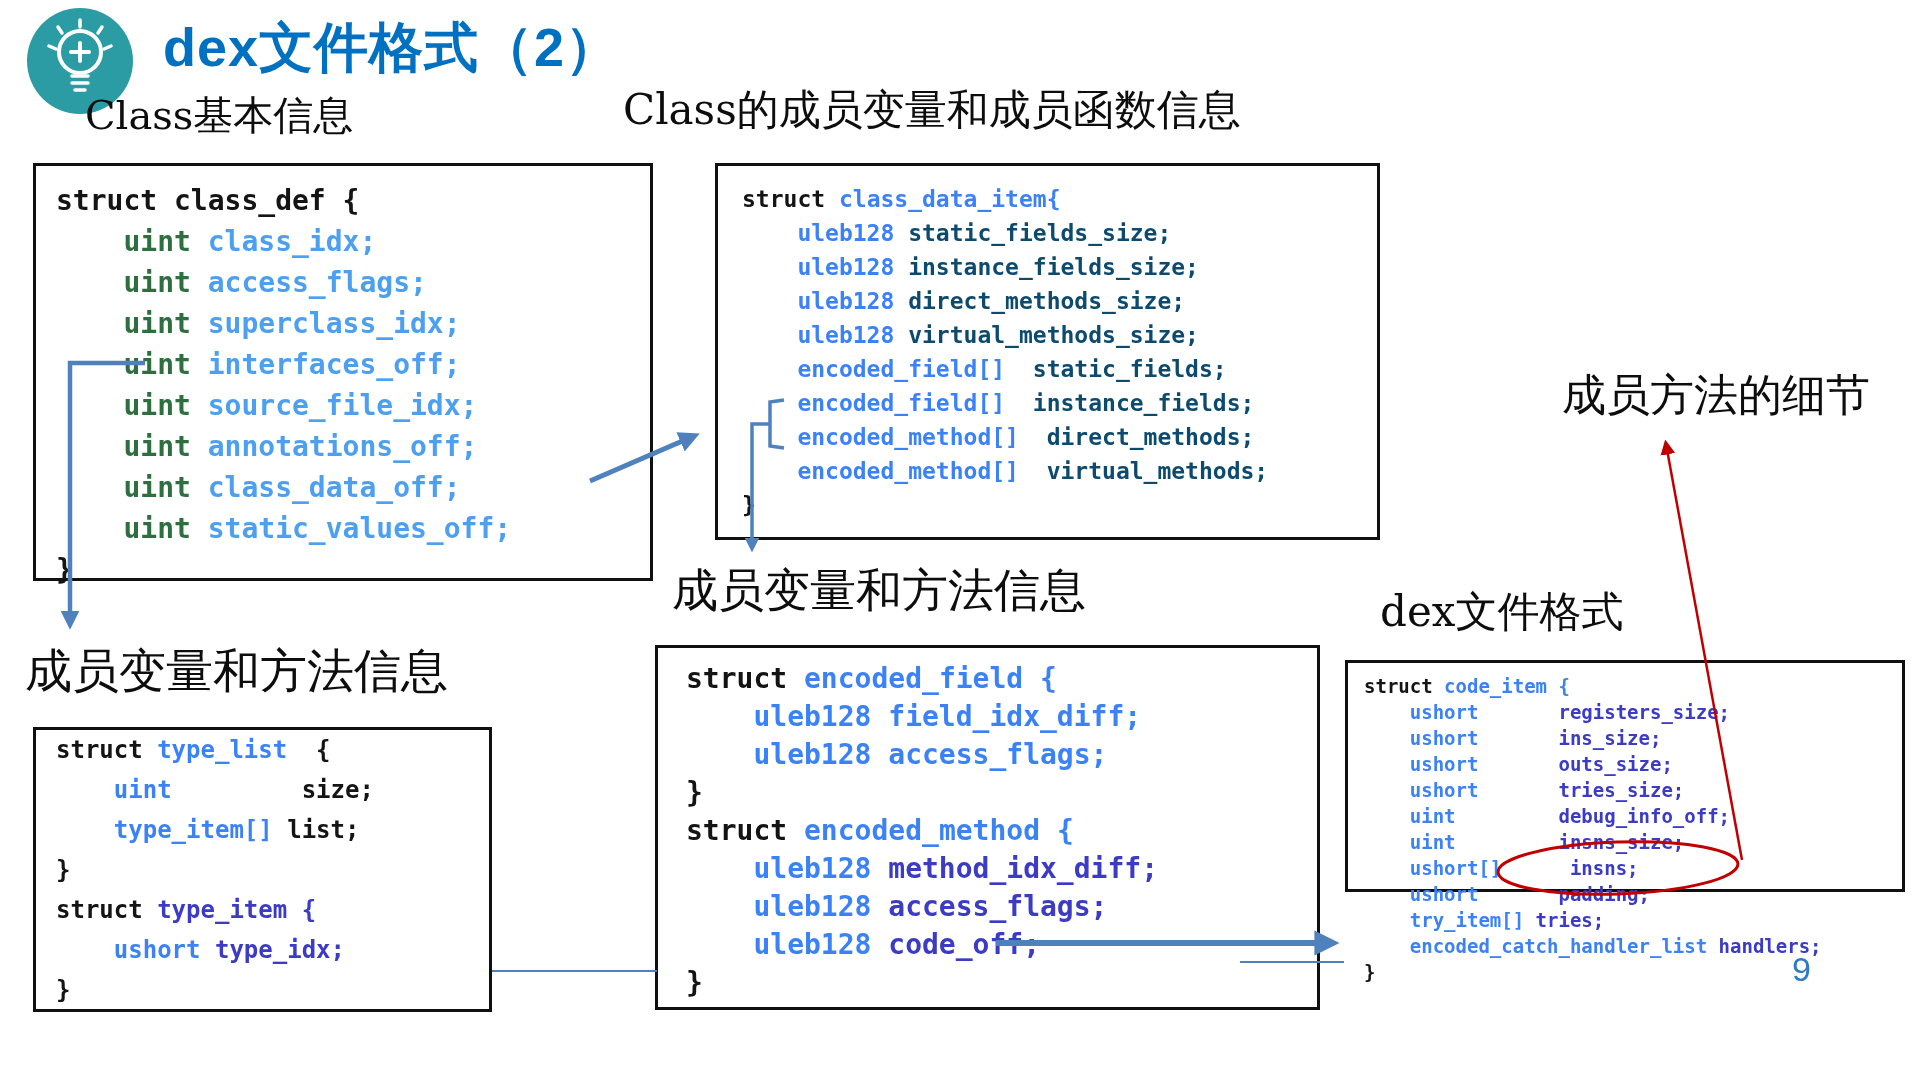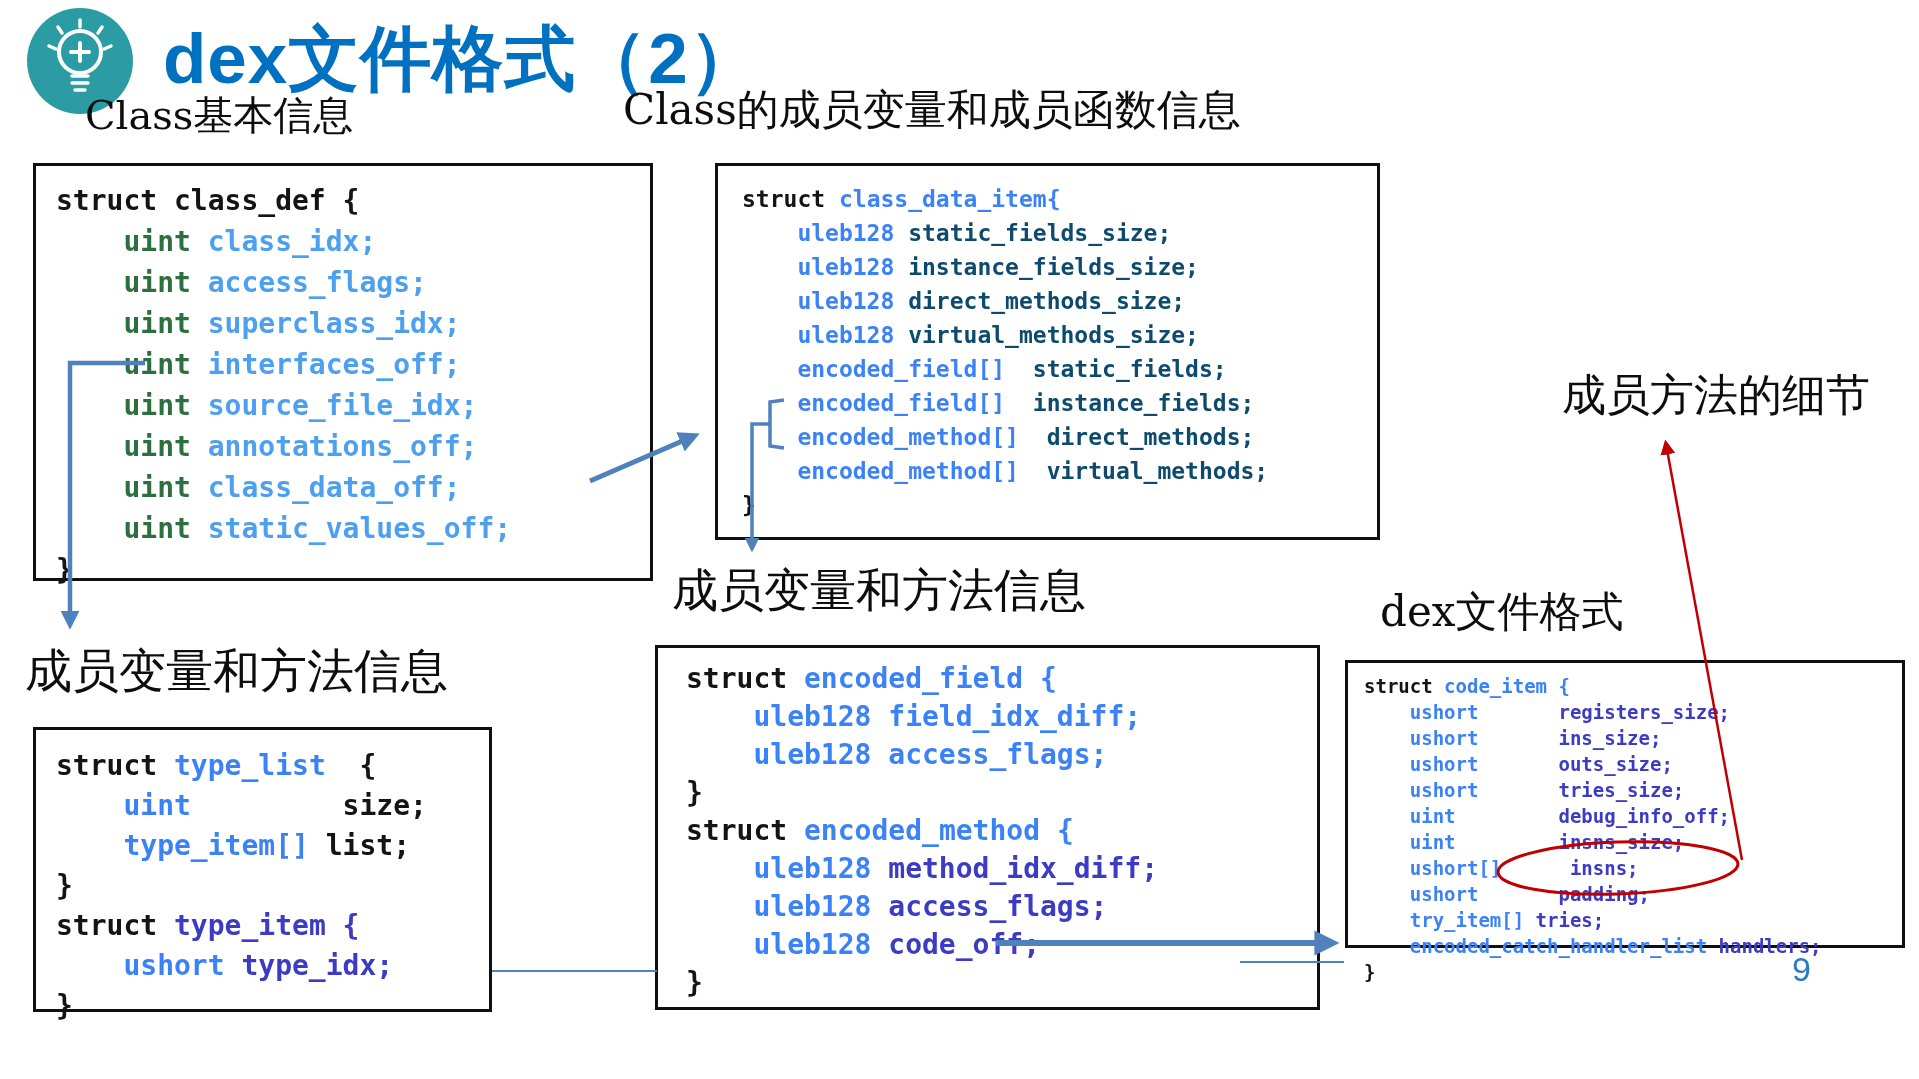"dex文件格式（2）" .slide-title { font-size: 71px -> 54px }
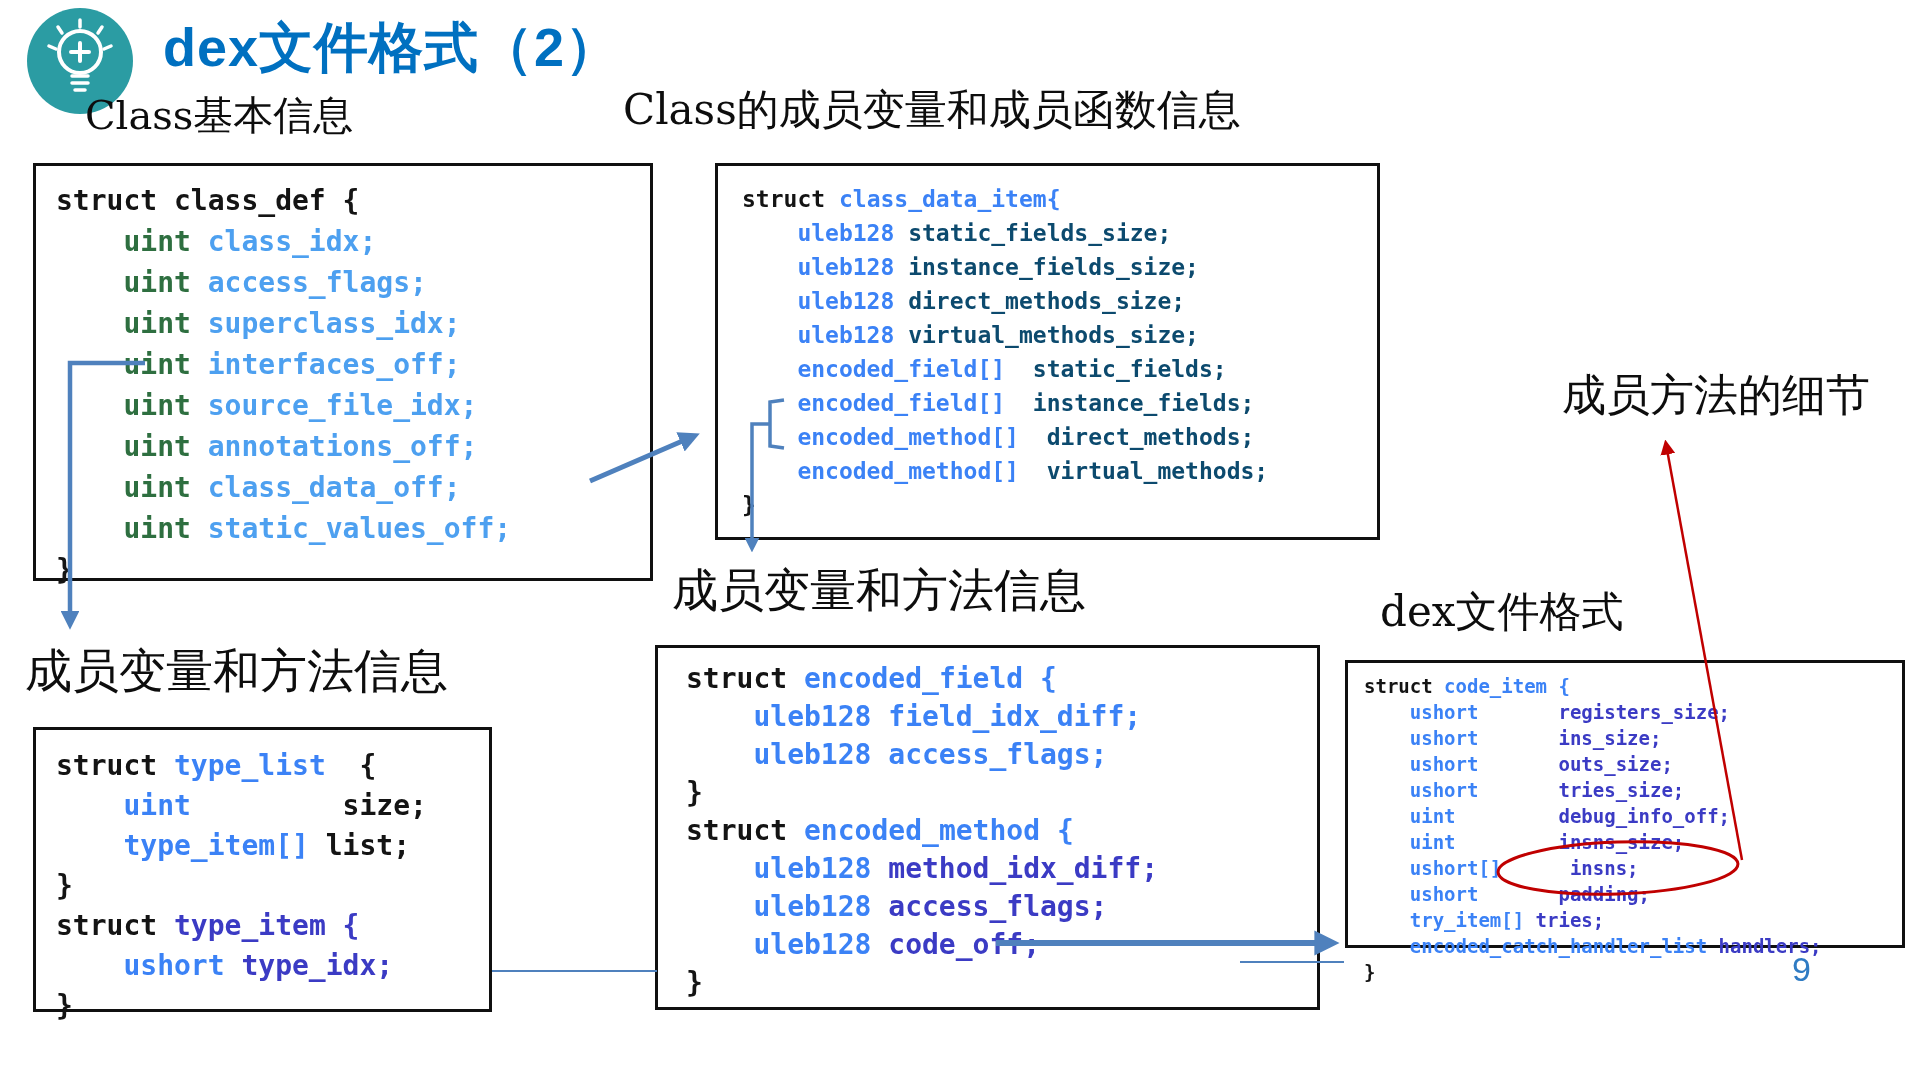"struct code_item {" .box-code-item { height: 288px -> 232px }
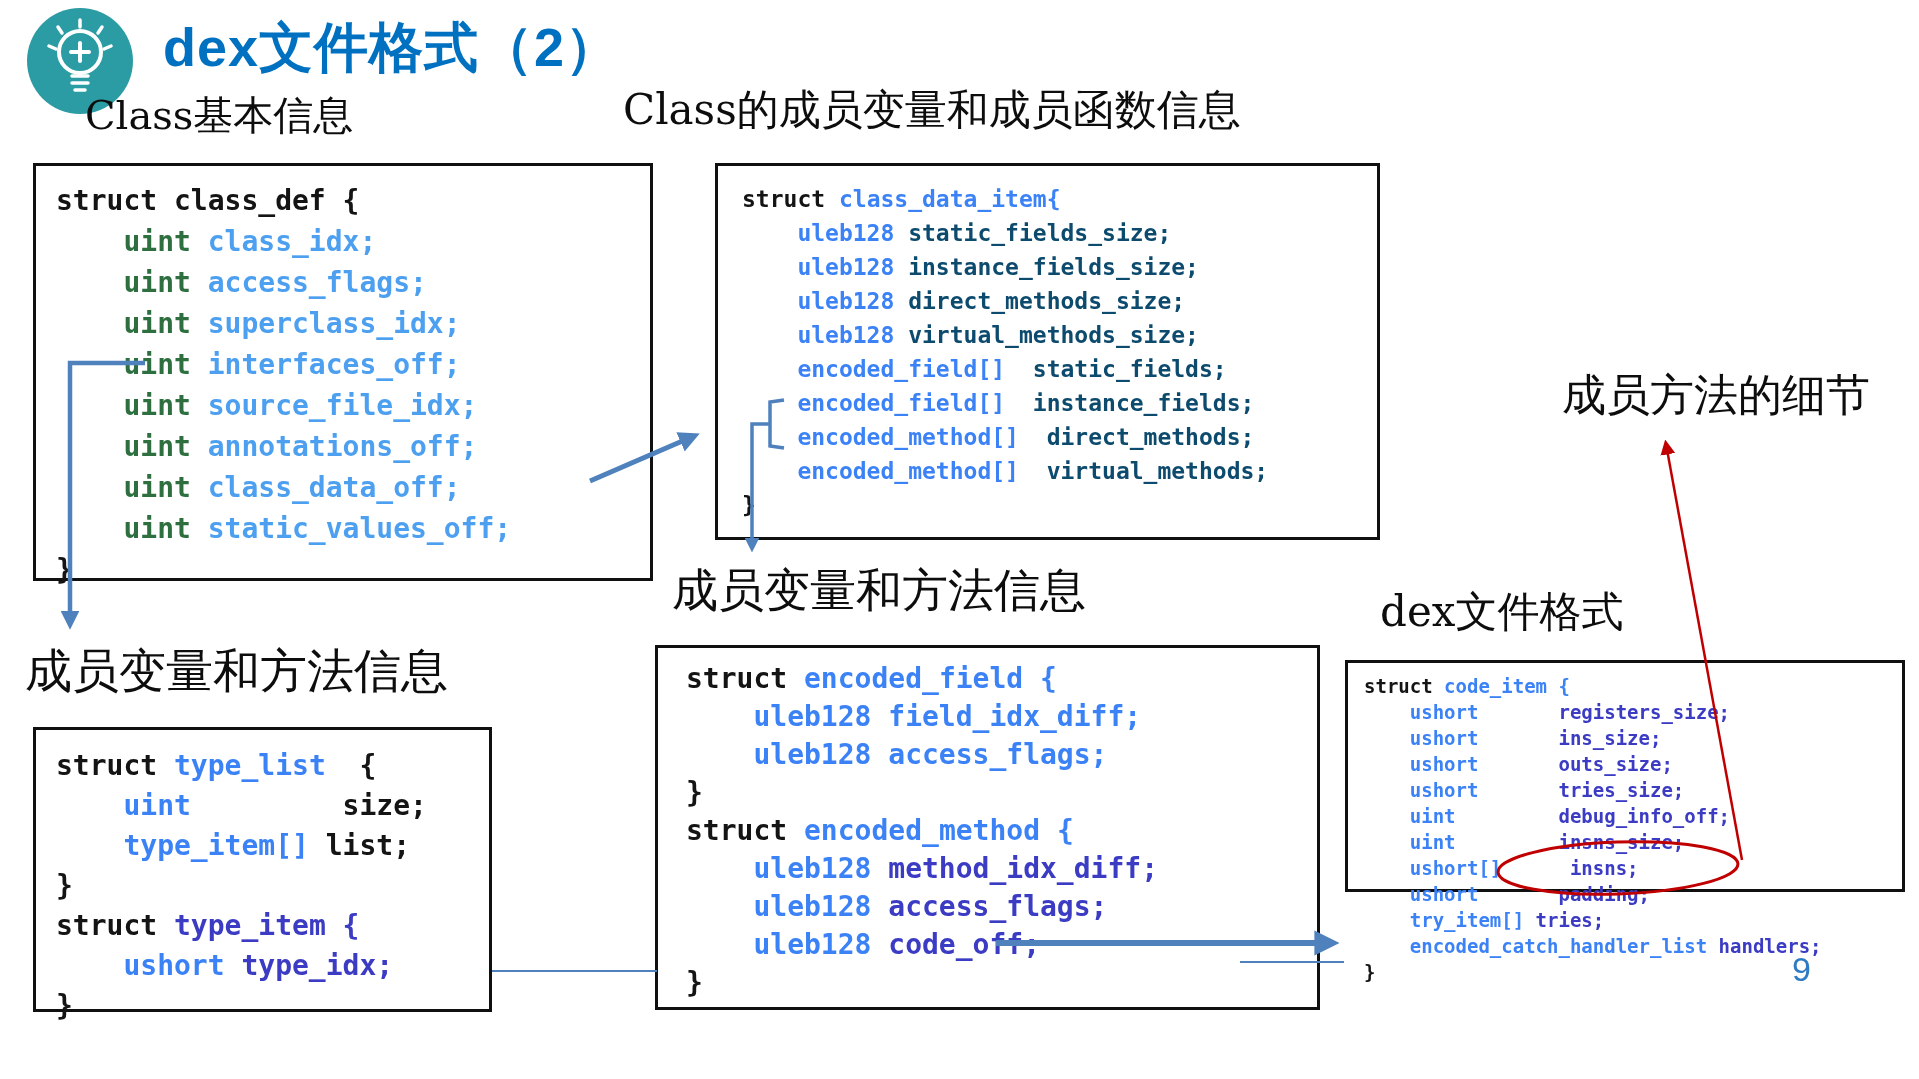"struct type_list {" .box-type-list { font-size: 28px -> 24px; padding: 16px 0 0 20px -> 0 0 0 20px }
